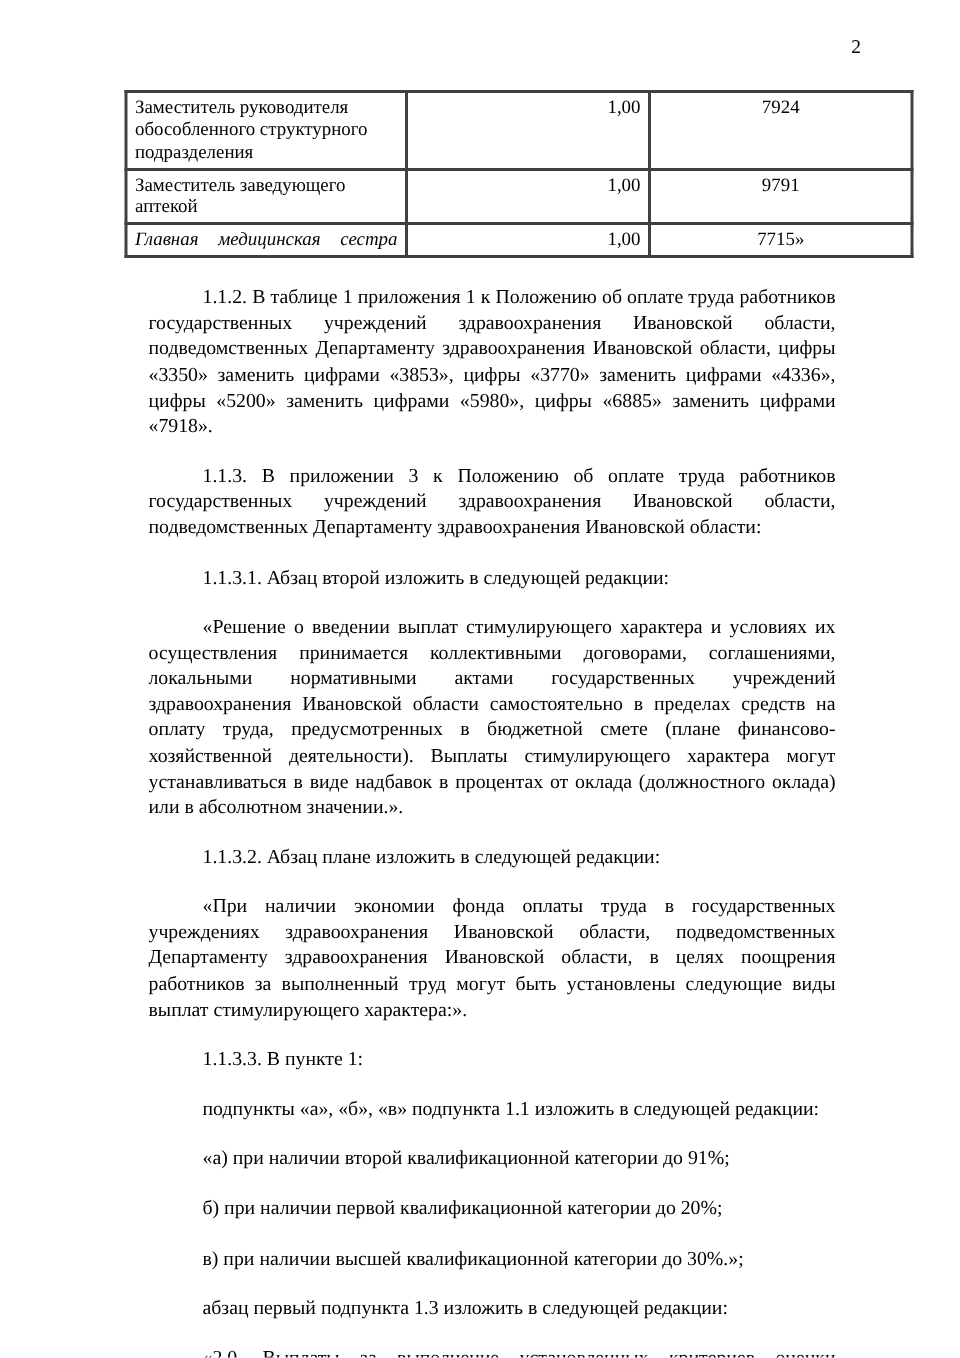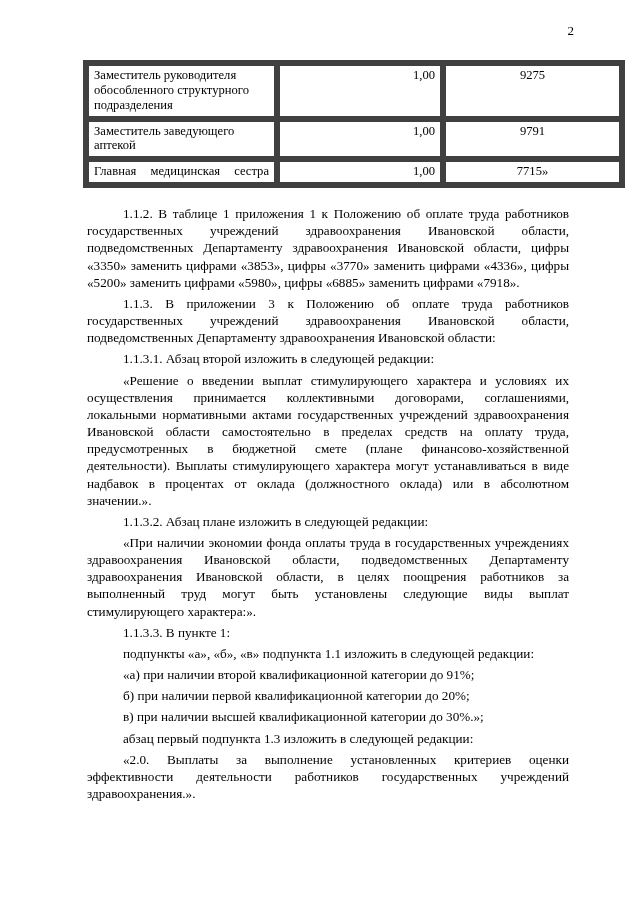"Заместитель руководителя обособленного" table.salary-table td { border: 6px solid #404040 -> 2px solid #404040 }
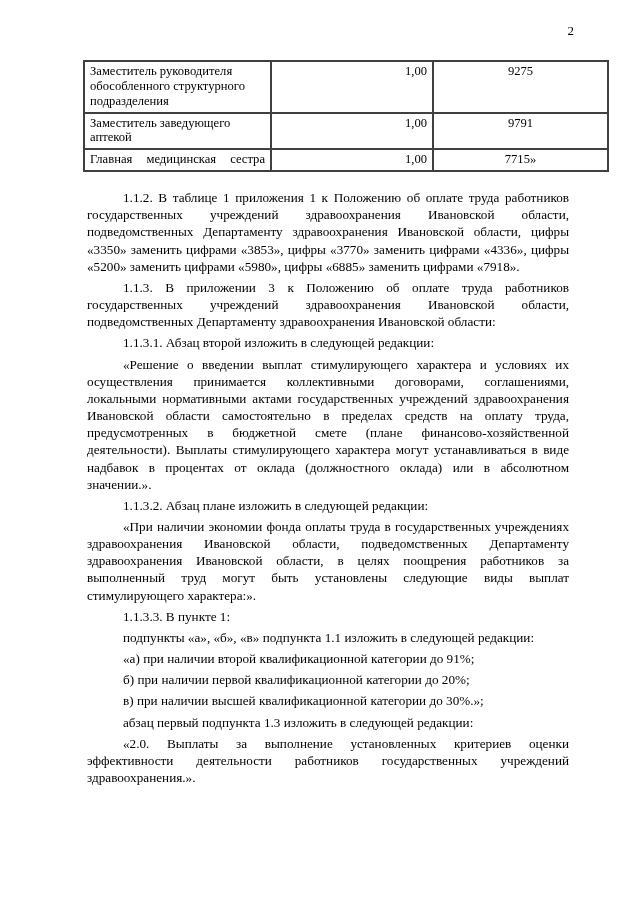"9275" td.col-sum { text: 9275 -> 7924 }
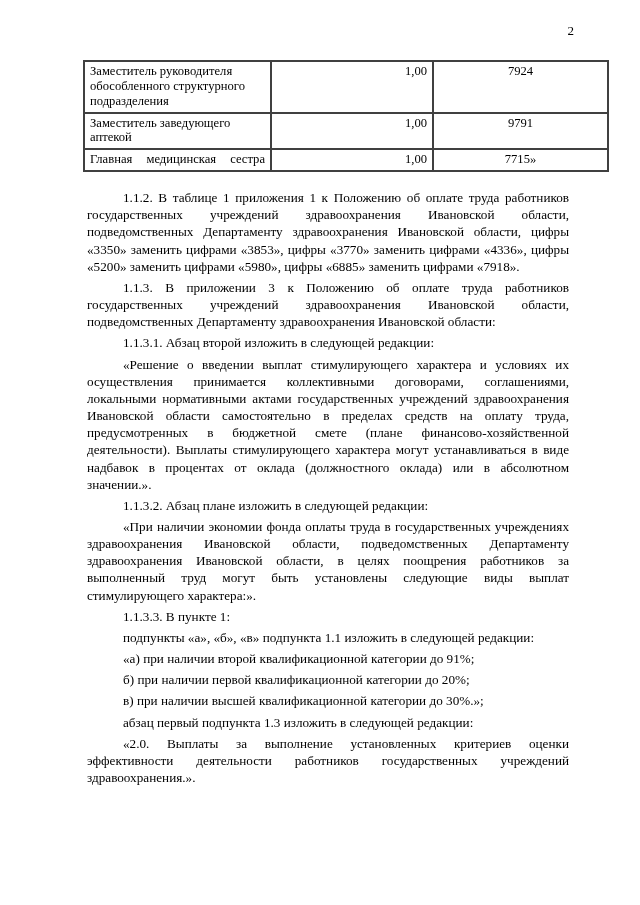"Главная медицинская сестра" td.justify-post { font-style: none -> italic }
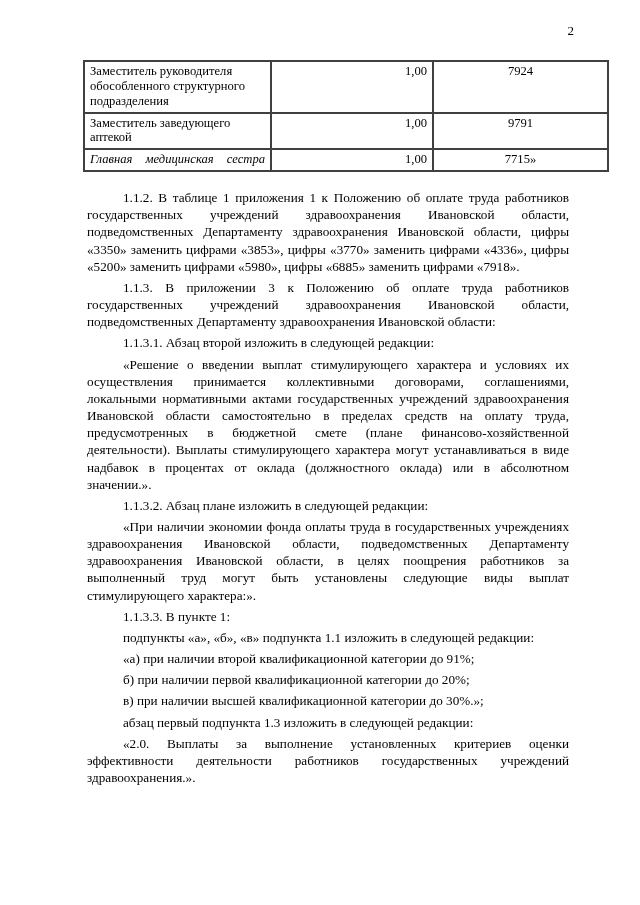"1.1.2. В таблице 1 приложения" .paras p { margin: 4px -> 16px }
